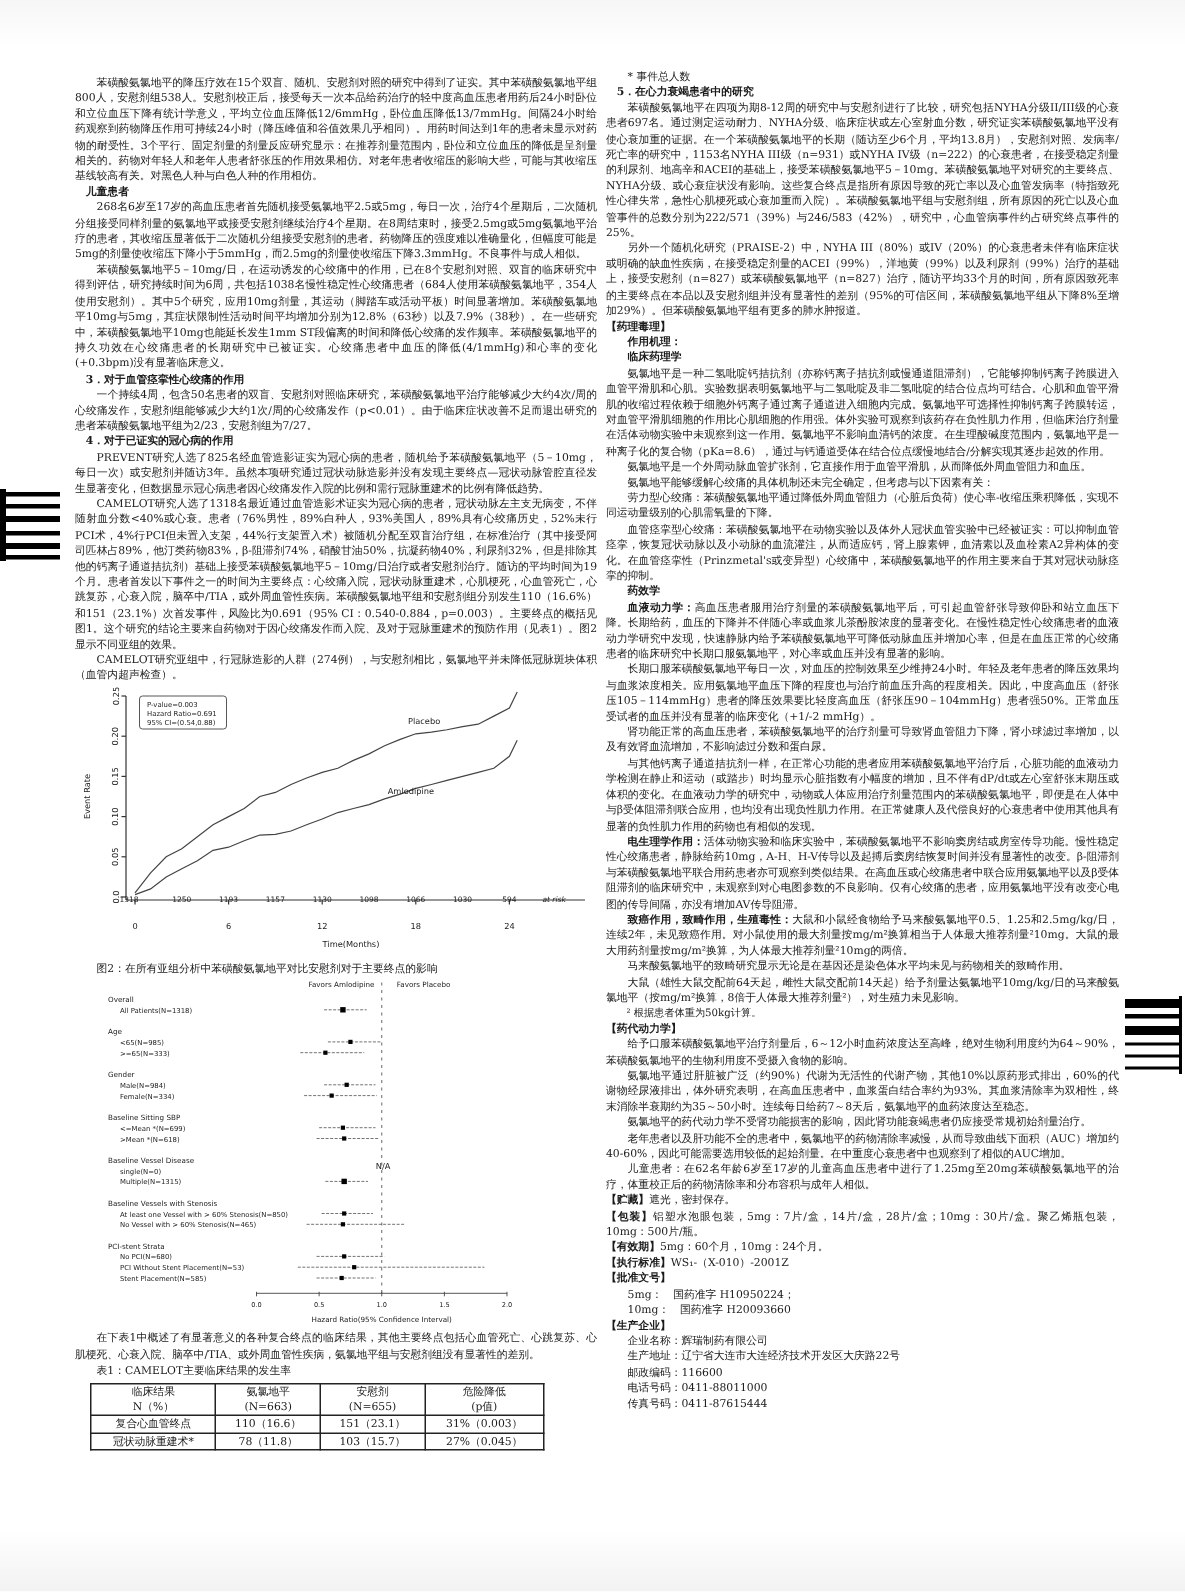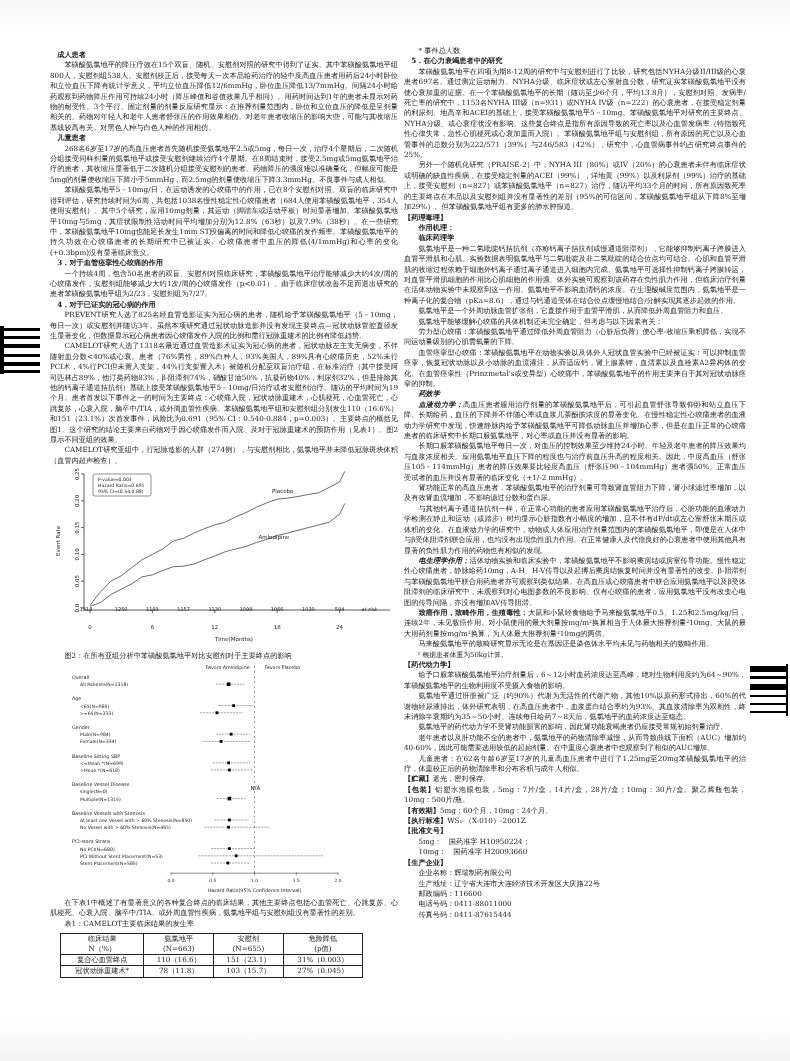"成人患者" p.h { html: <p>成人患者</p> -> none }
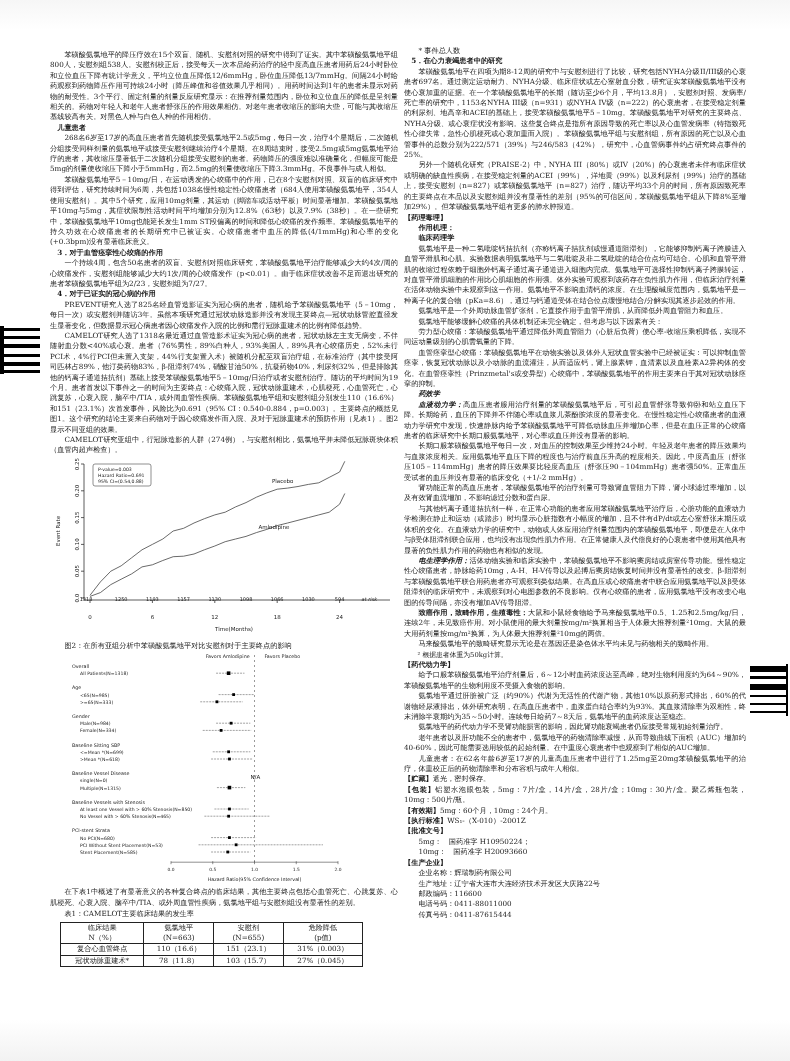"药效学" .it { font-style: italic -> none }
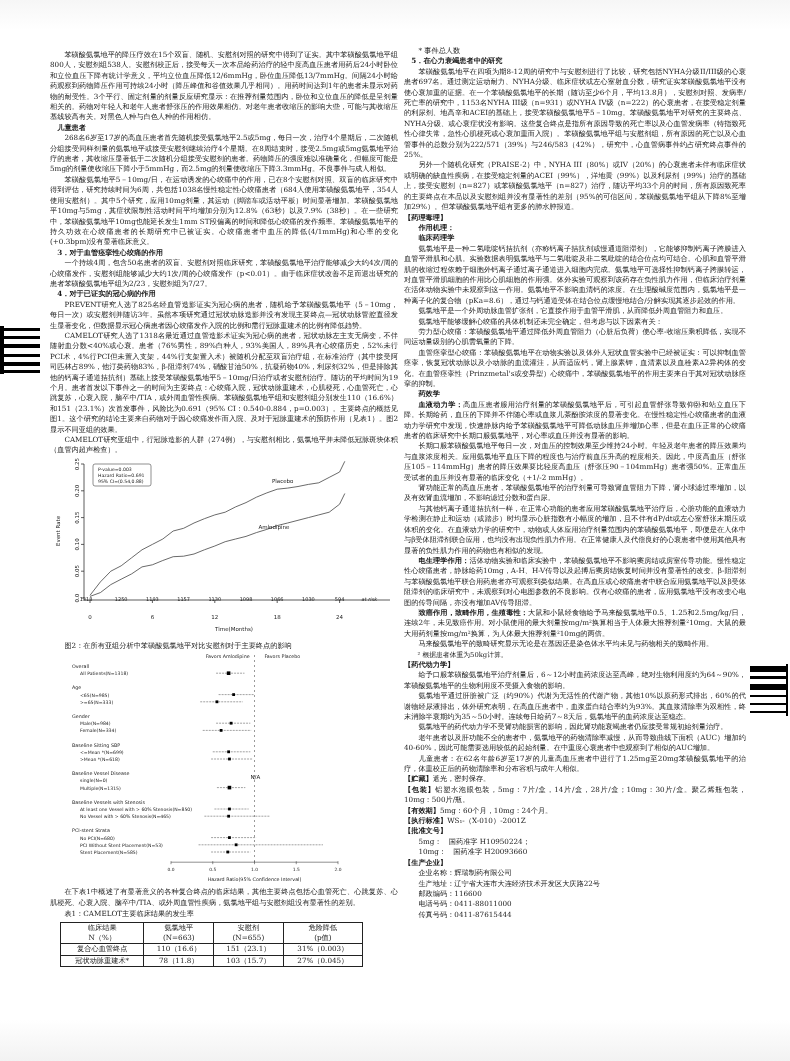"大鼠（雄性大鼠交配前64天起，雌性大鼠交配前14天起）给予剂量达氨氯地平10mg" p { html: none -> <p>大鼠（雄性大鼠交配前64天起，雌性大鼠交配前14天起）给予剂量达氨氯地平10mg/kg/日的马来酸氨氯地平（按mg/m²换算，8倍于人体最大推荐剂量²），对生殖力未见影响。</p> }
